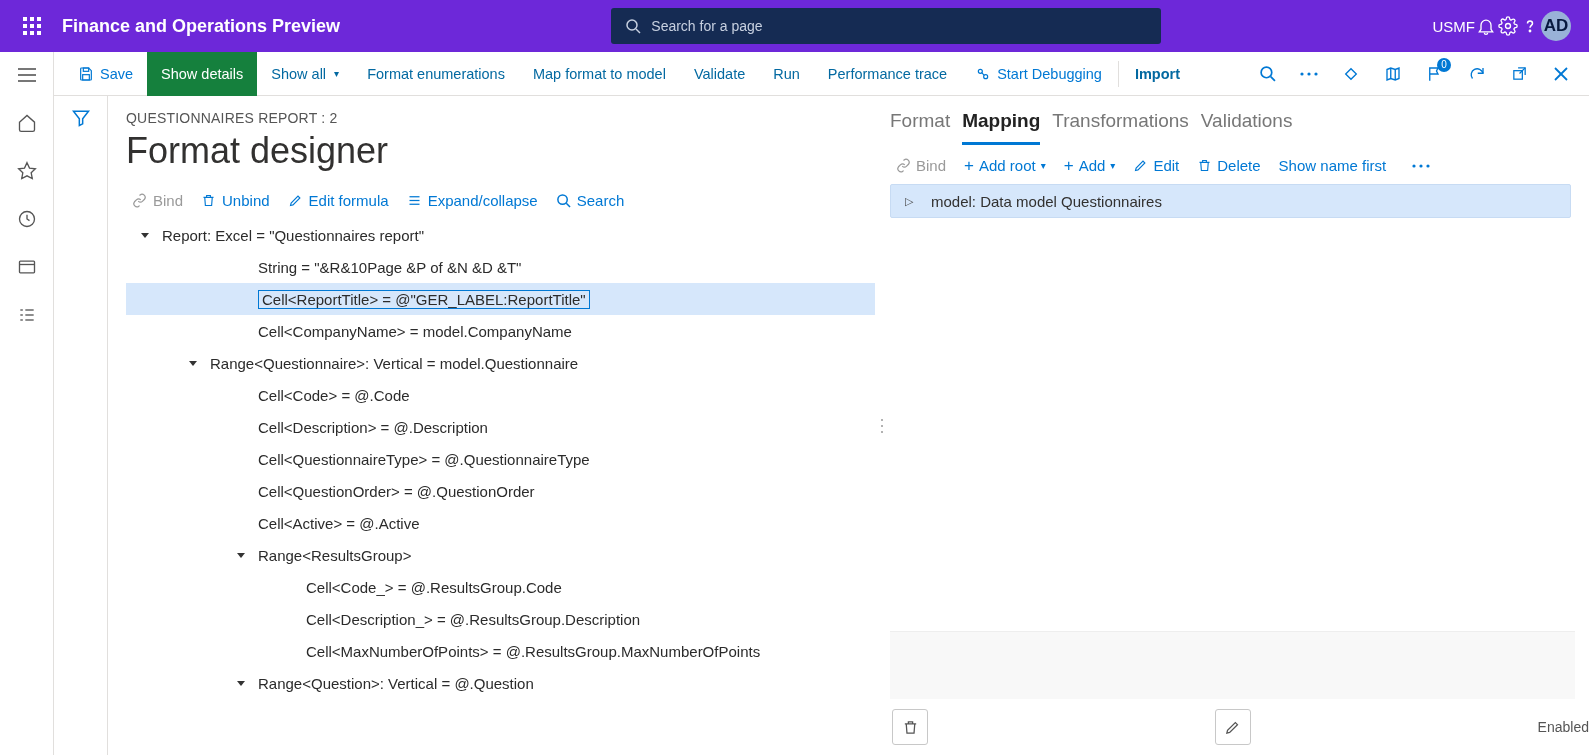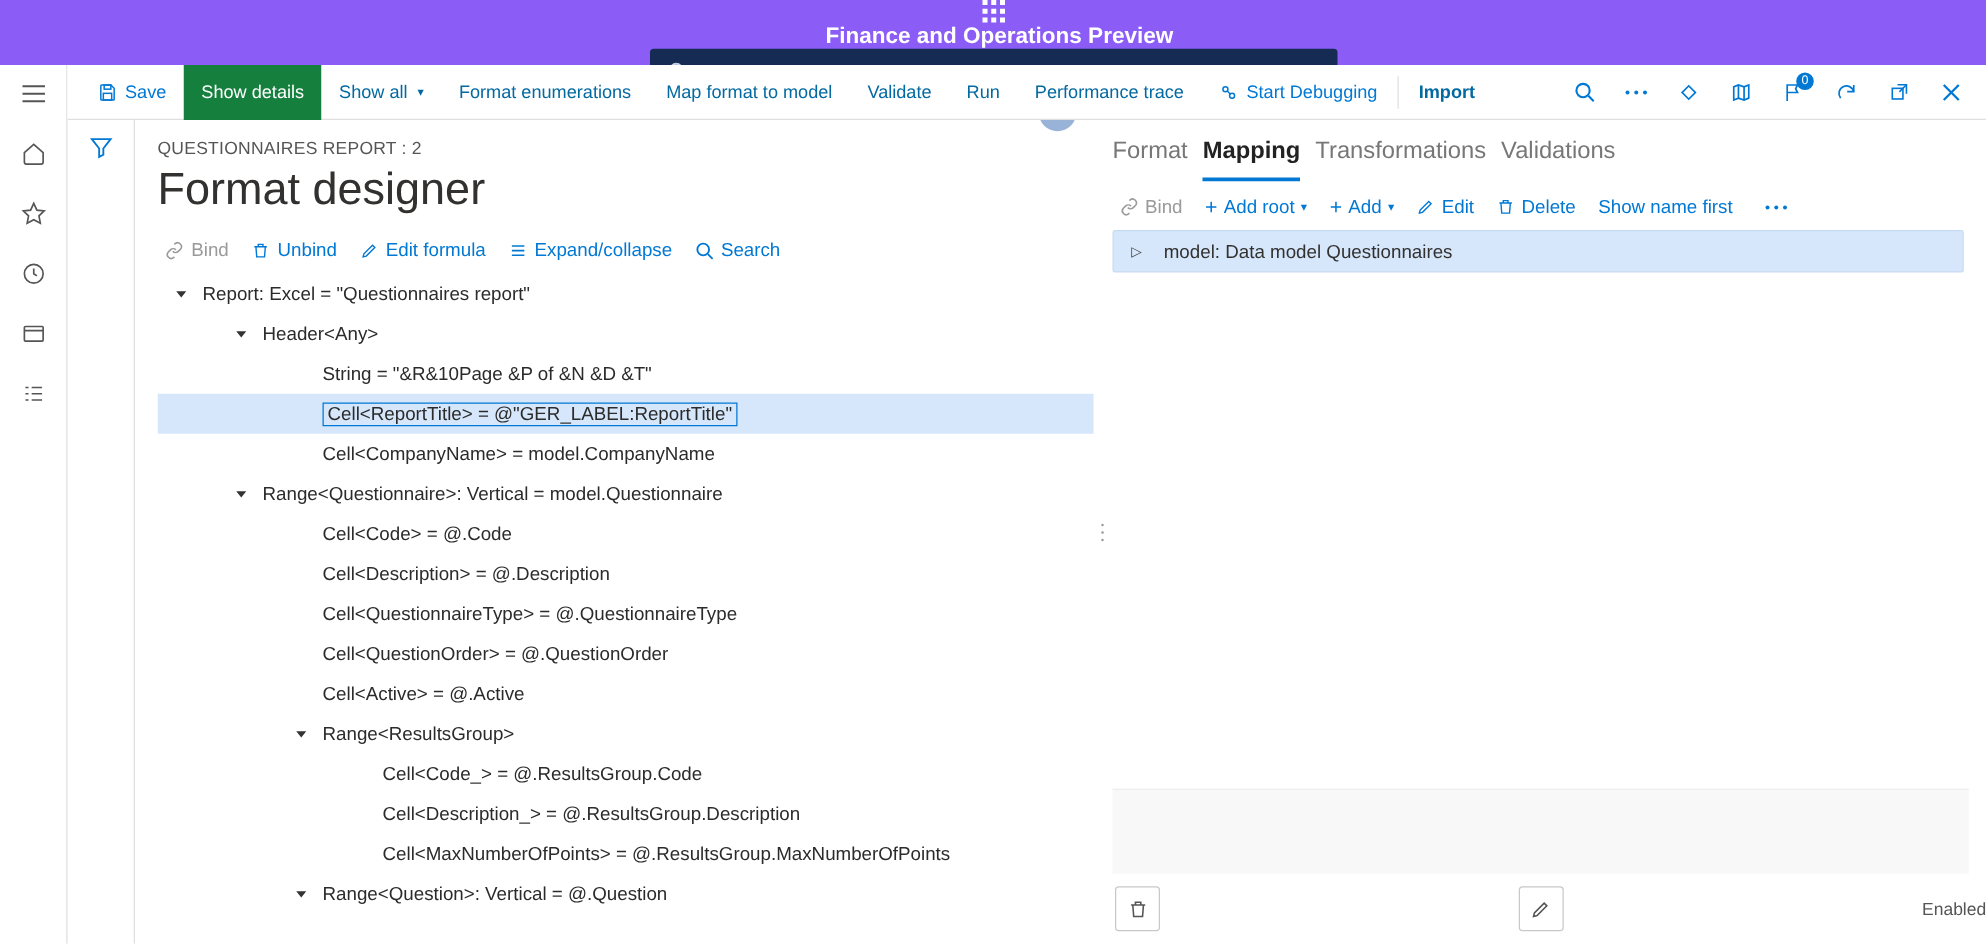"Finance and Operations Preview" .topnav { background: #8b5cf6 -> #6d28d9; flex-direction: column -> none }
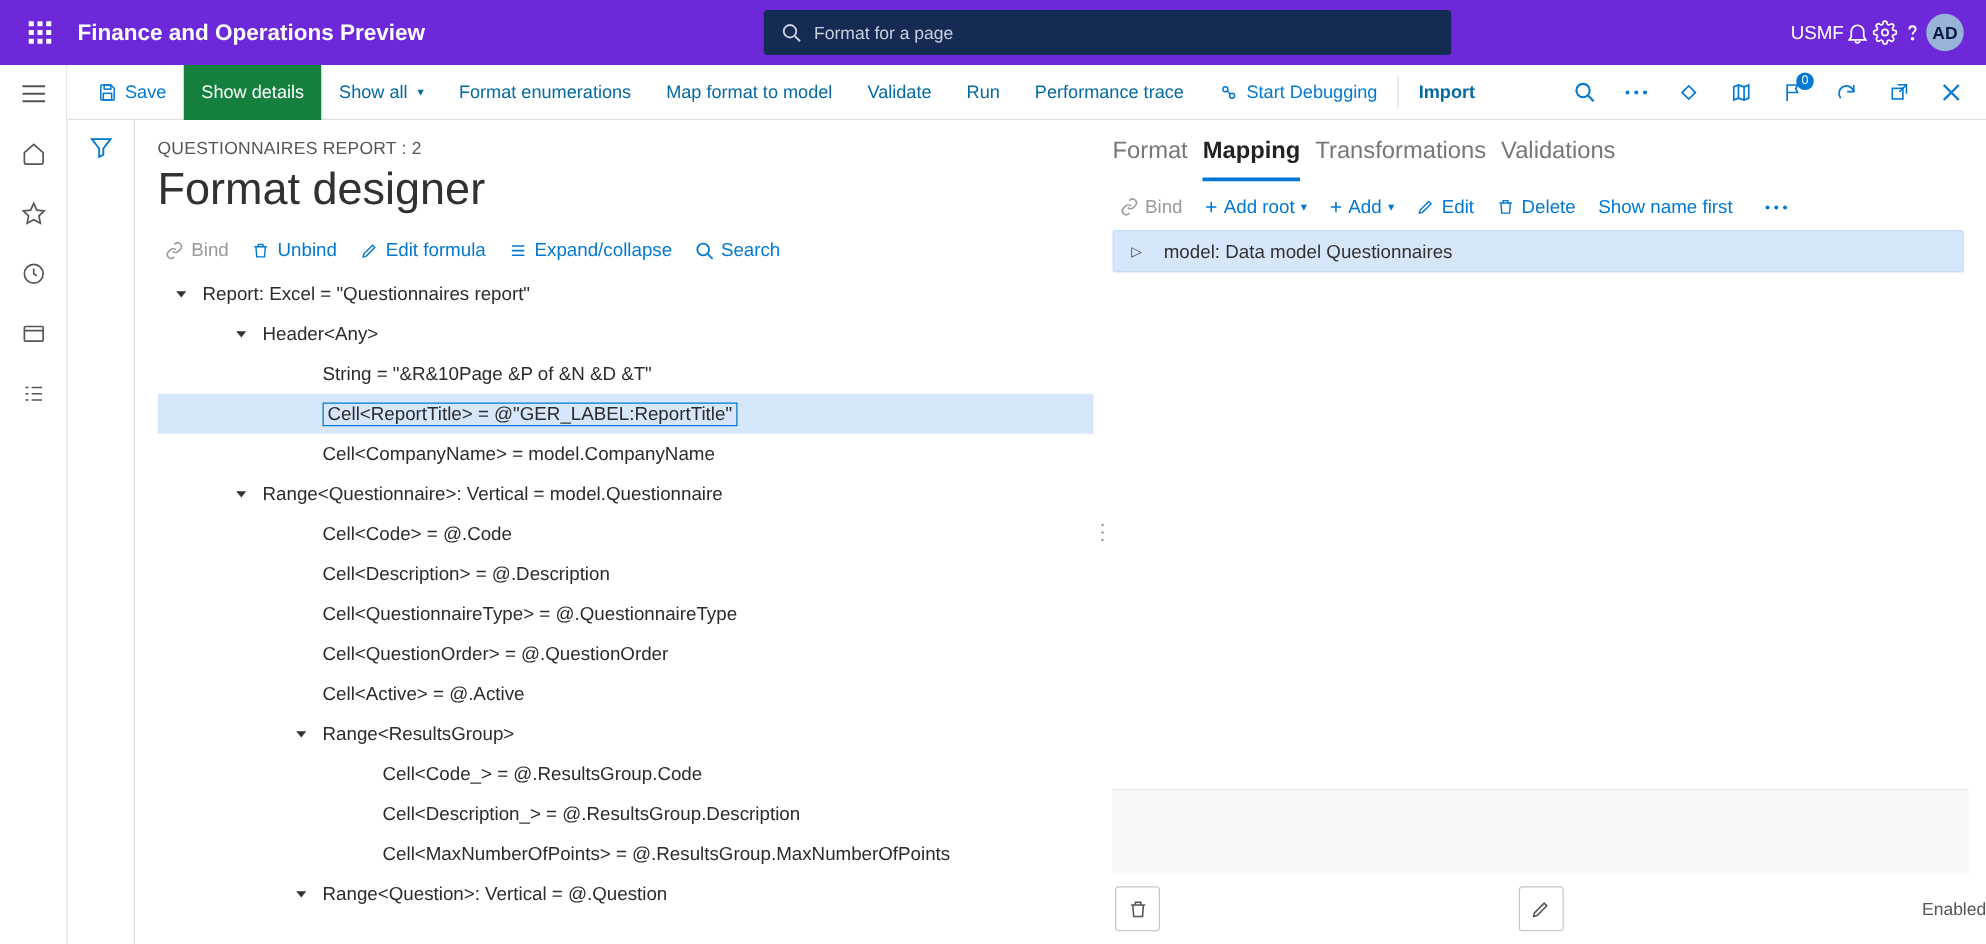"Format for a page" span { text: Format -> Search }
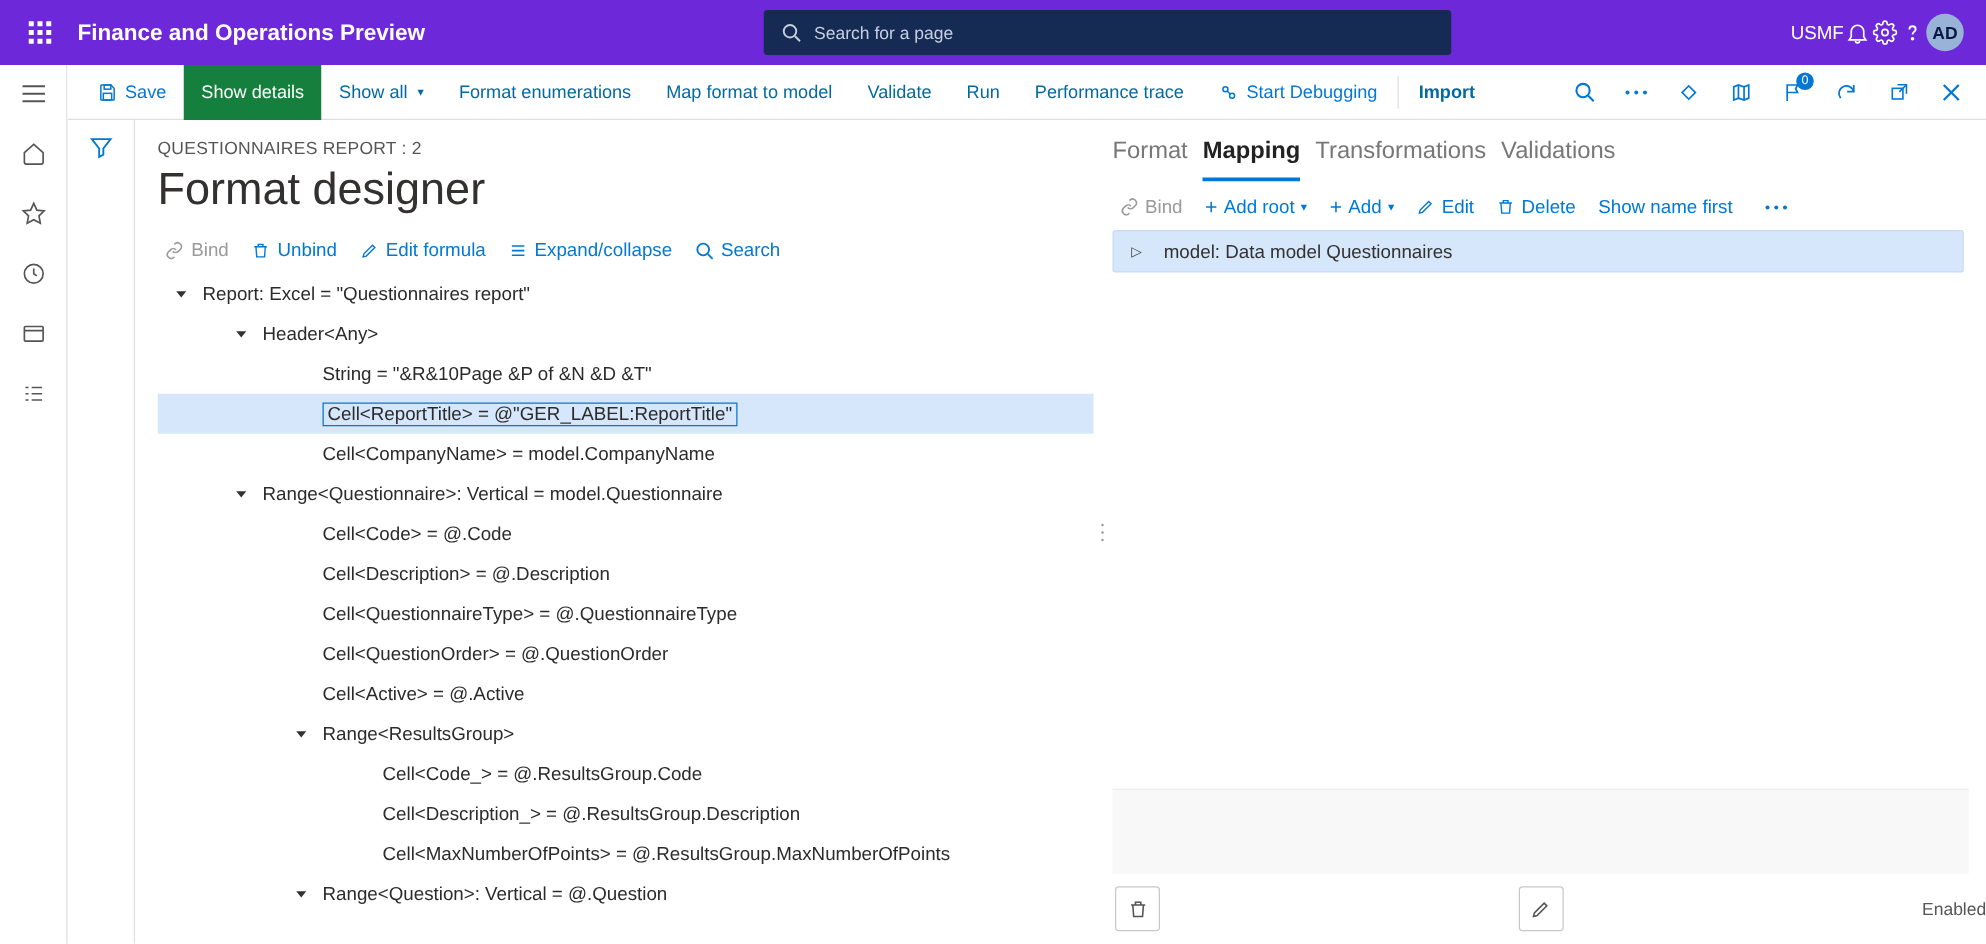"AD" .avatar { font-size: 14px -> 17px }
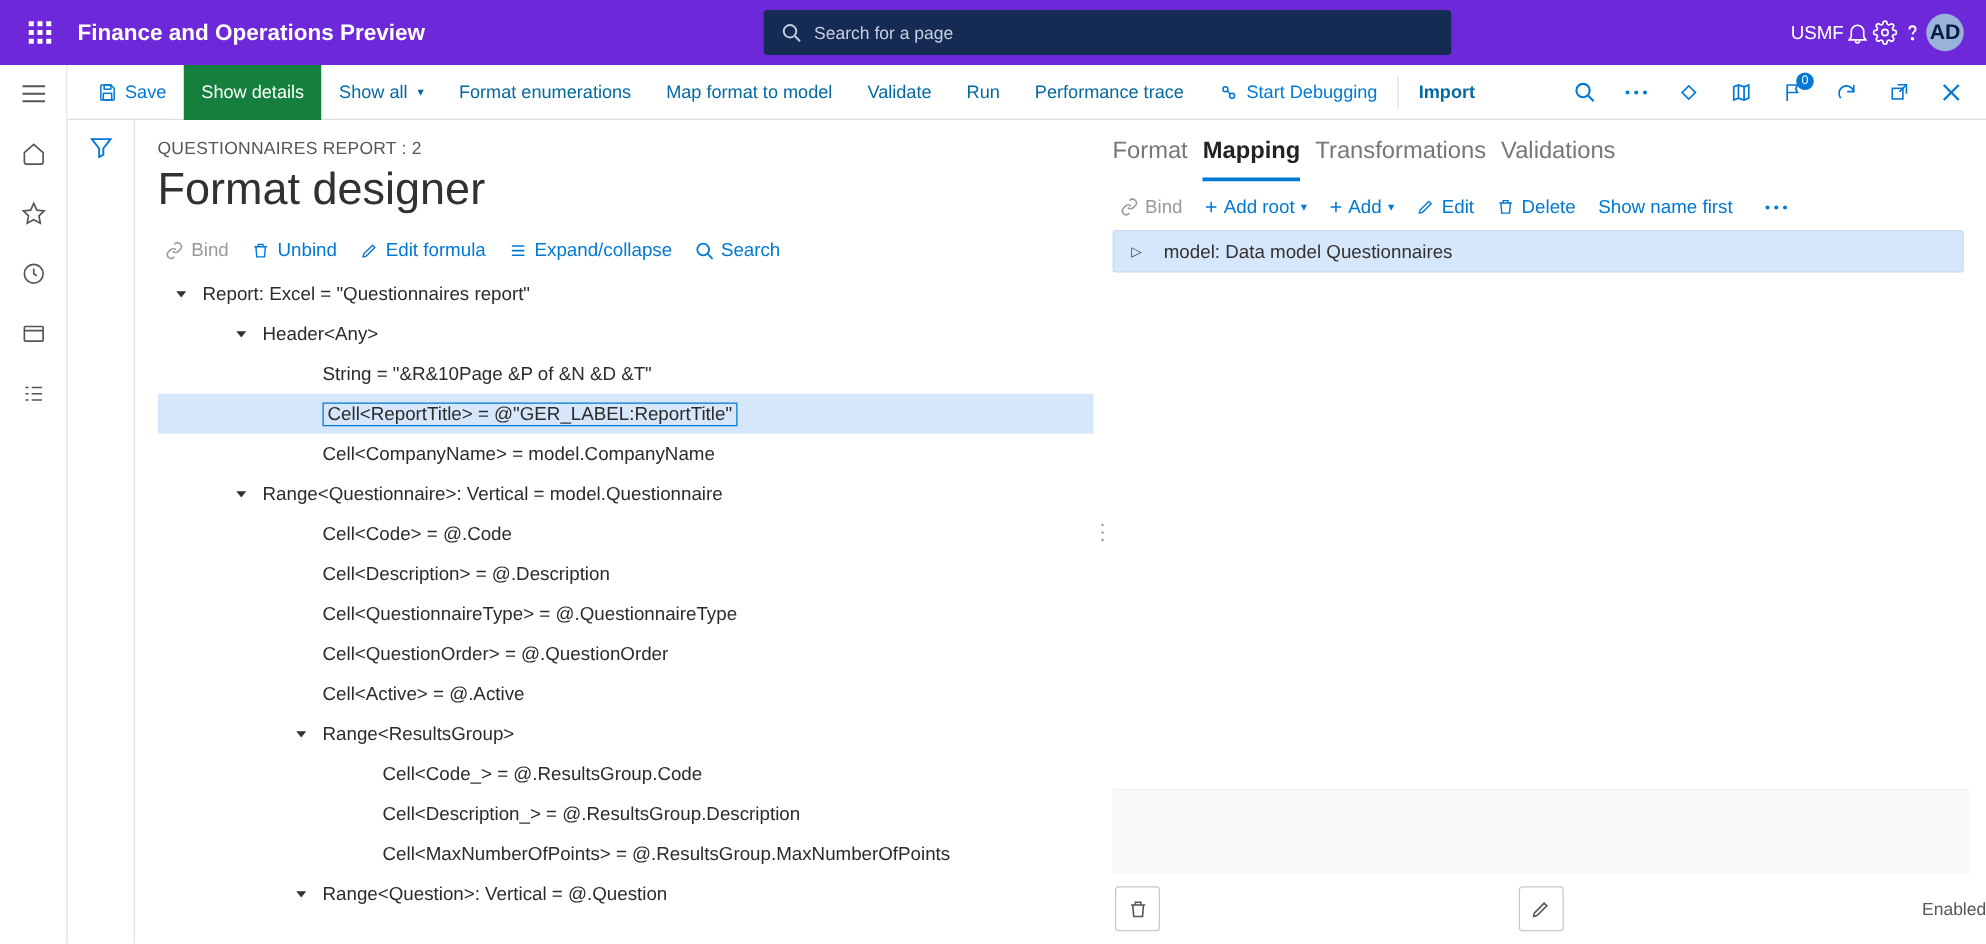"Header<Any>" div.tree-row { html: <div> <span></span> <span> <svg> <path></path> </svg> </span> <span>Header&lt;Any&gt;</span> </div> -> none }
